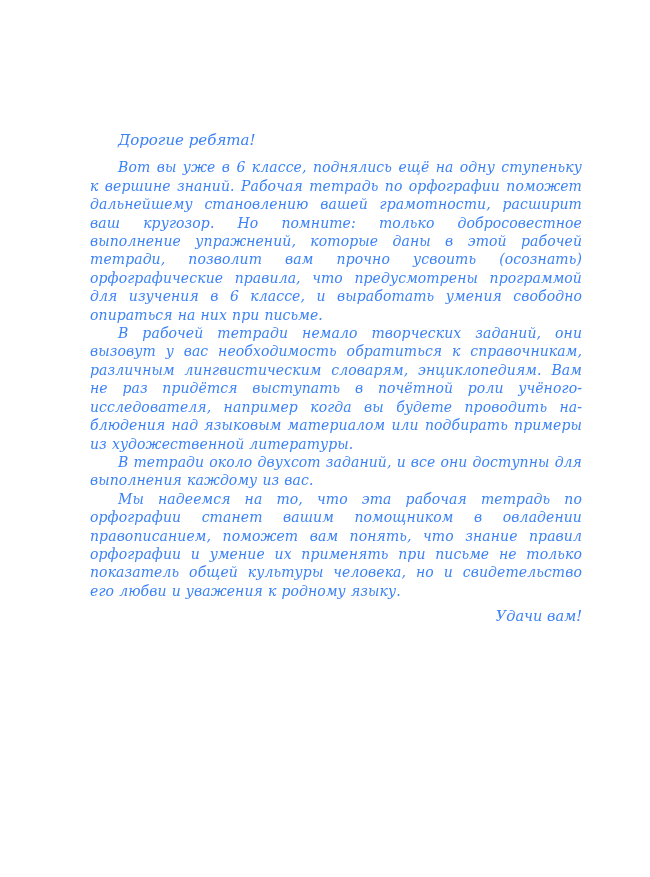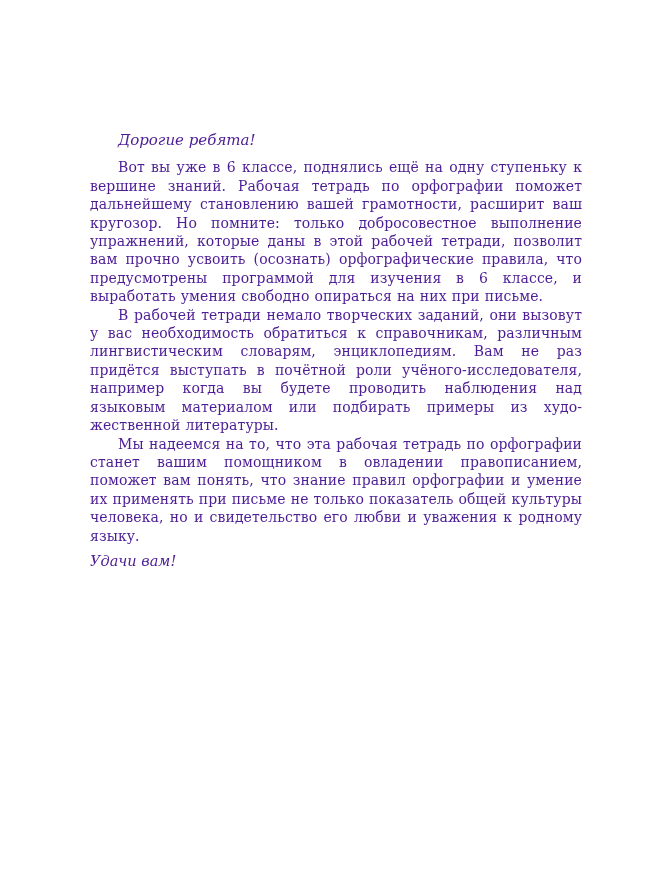"Дорогие ребята!" .text-block { color: #4c1d95 -> #3b82f6 }
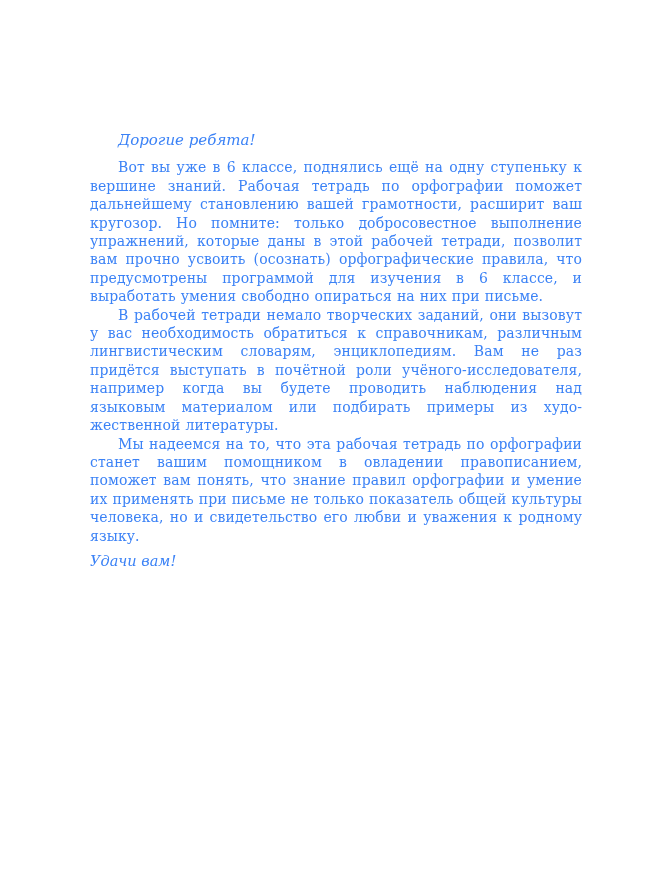"Вот вы уже в 6" .body-p { font-style: none -> italic }
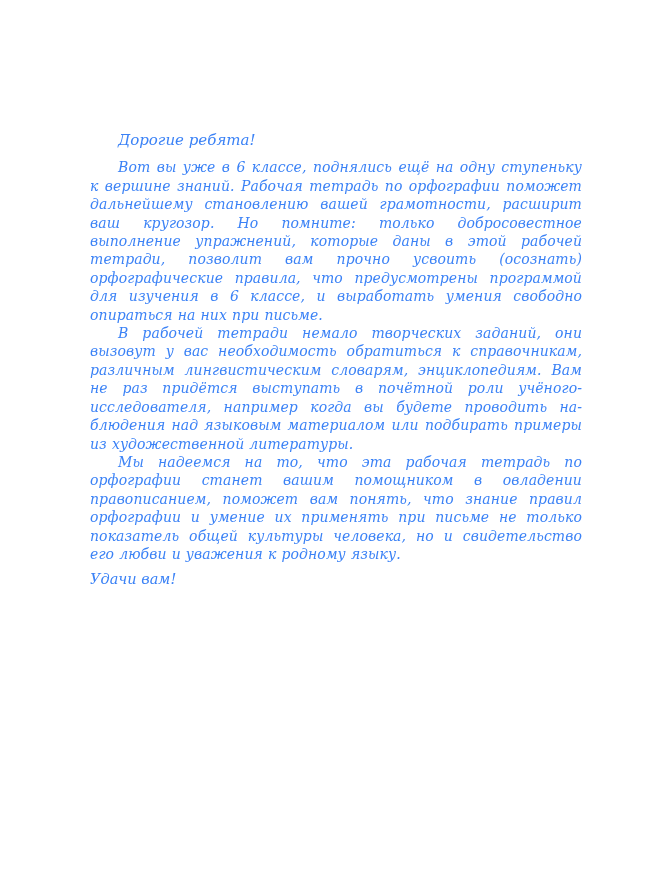"В тетради около двухсот заданий," p.body-p { html: none -> <p>В тетради около двухсот заданий, и все они доступны для выполне­ния каждому из вас.</p> }
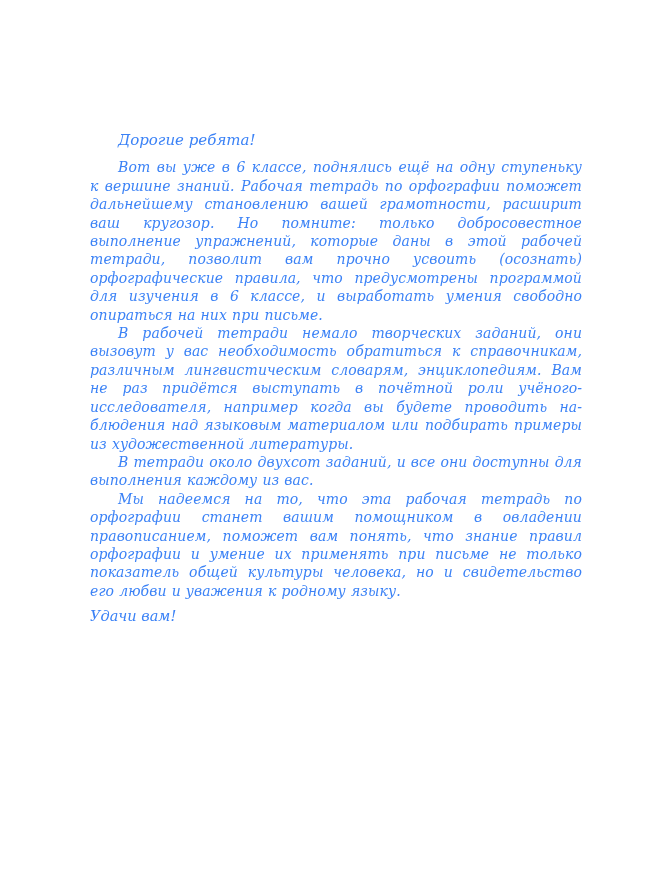"Удачи вам!" .signature { text-align: none -> right }
